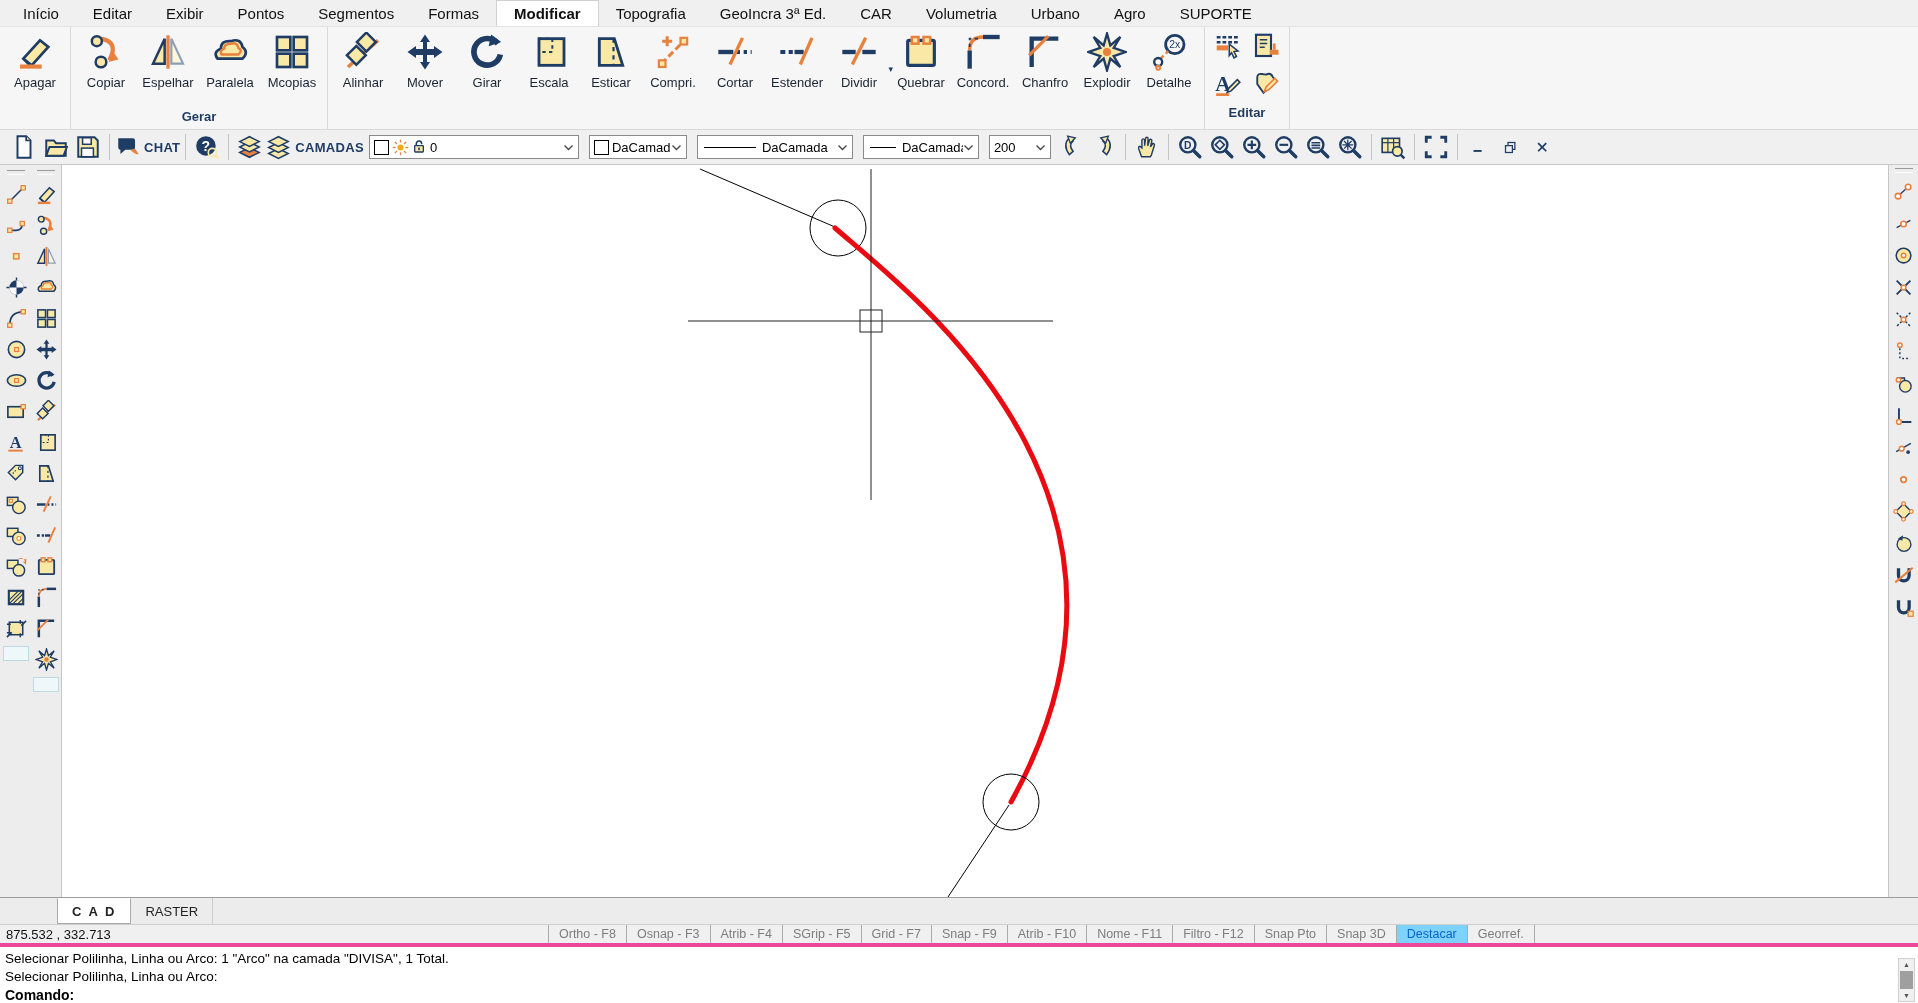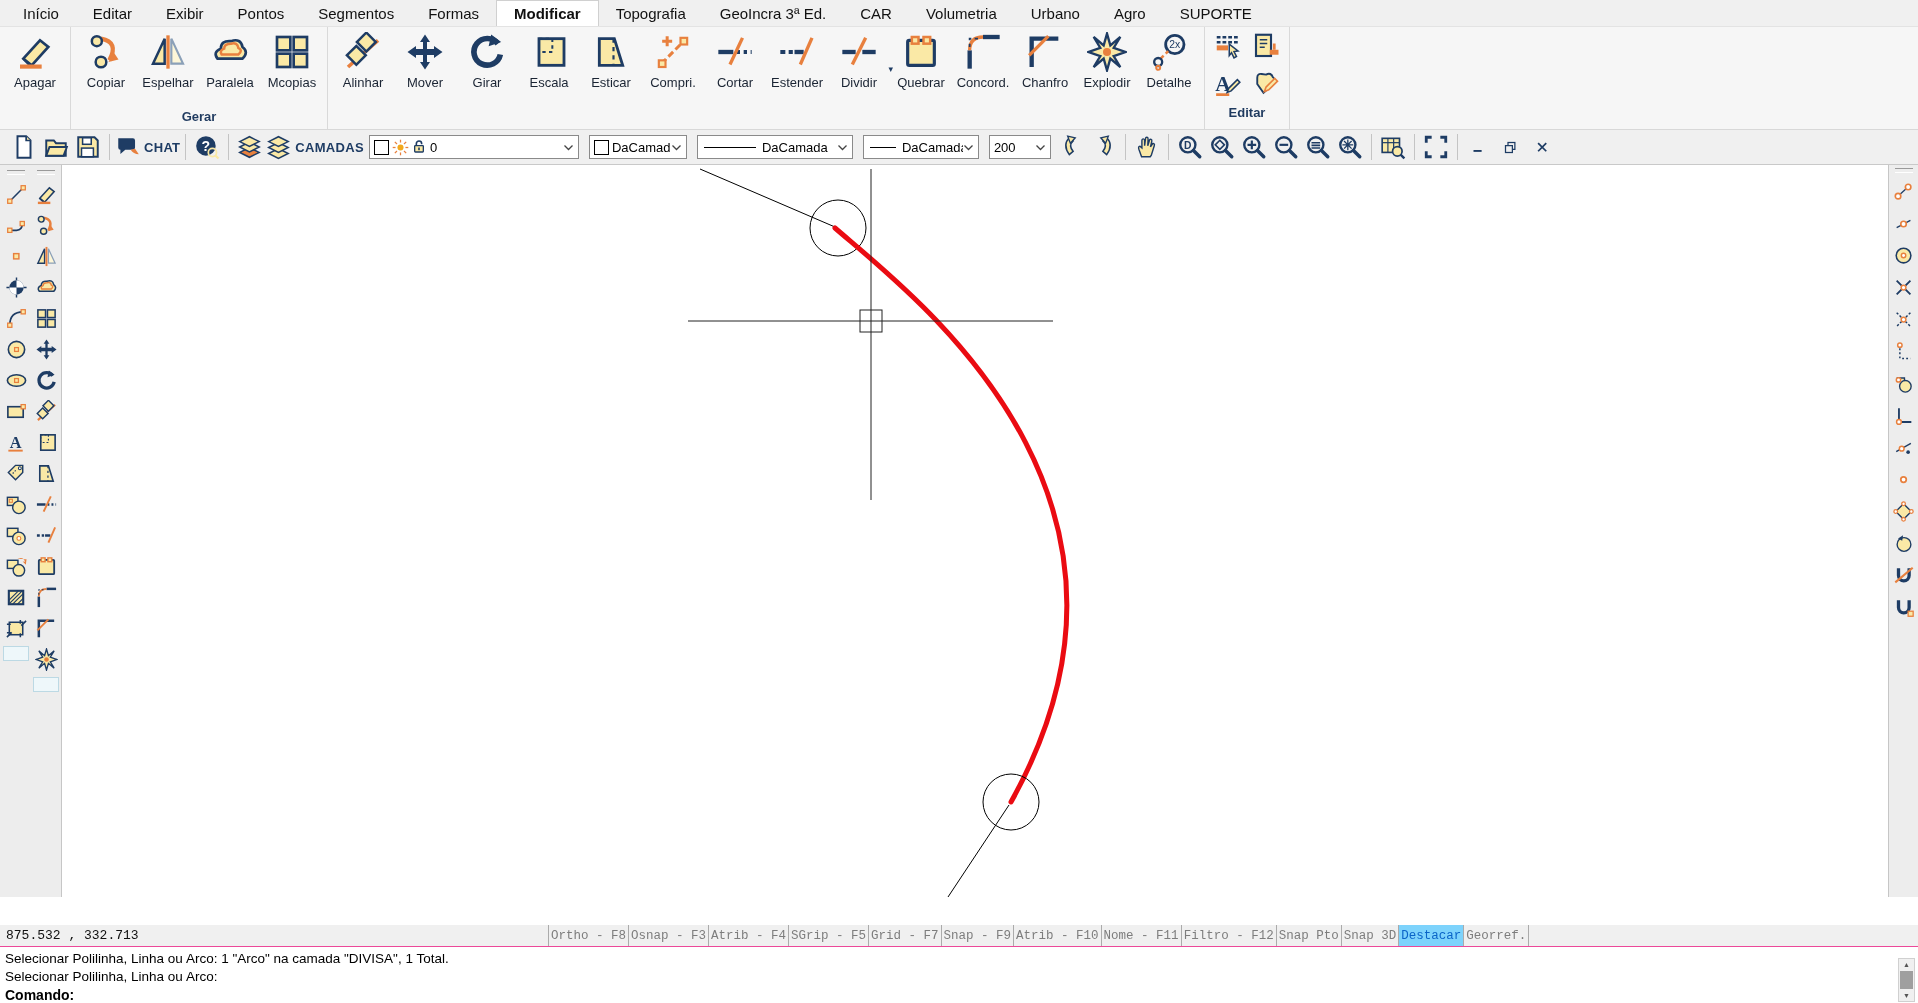"C A D" div { html: none -> <div> <div></div> <div>C A D</div> <div>RASTER</div> </div> }
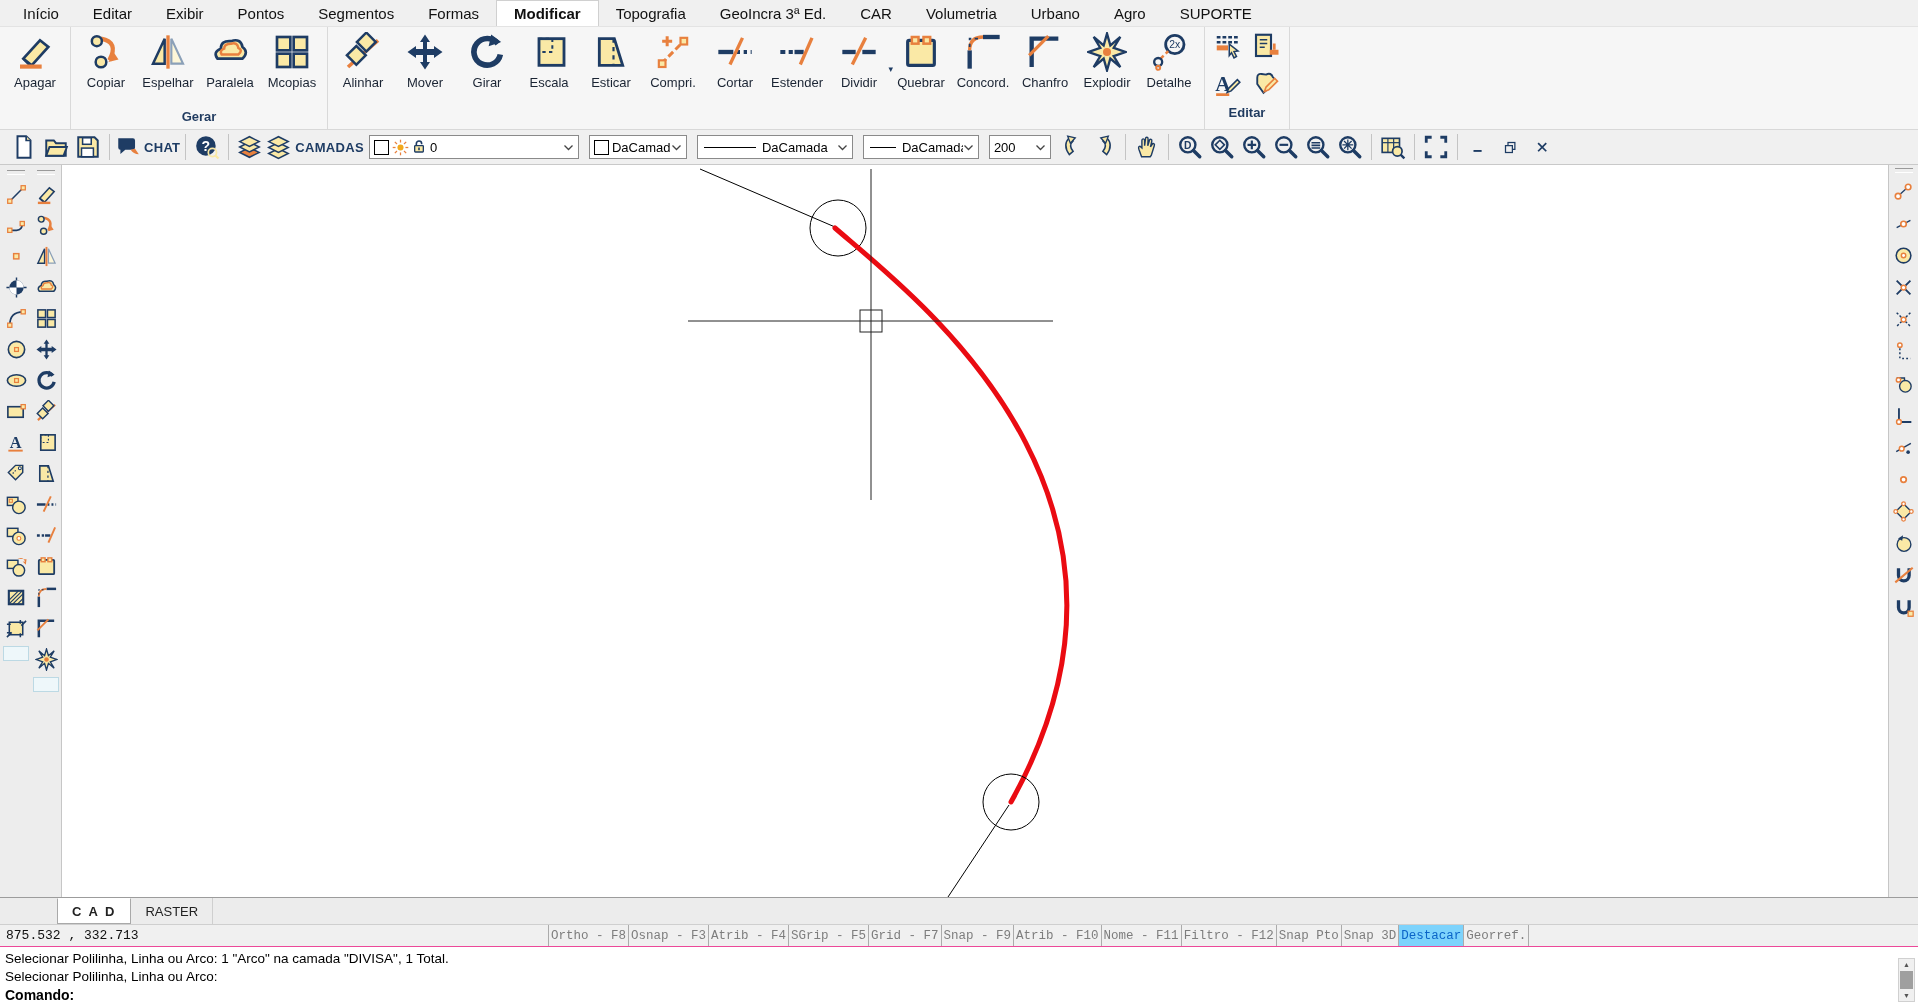"875.532 , 332.713" #statusbar { border-bottom: 1px solid #ec4899 -> 4px solid #ec4899; font-family: Liberation Mono, monospace -> none }
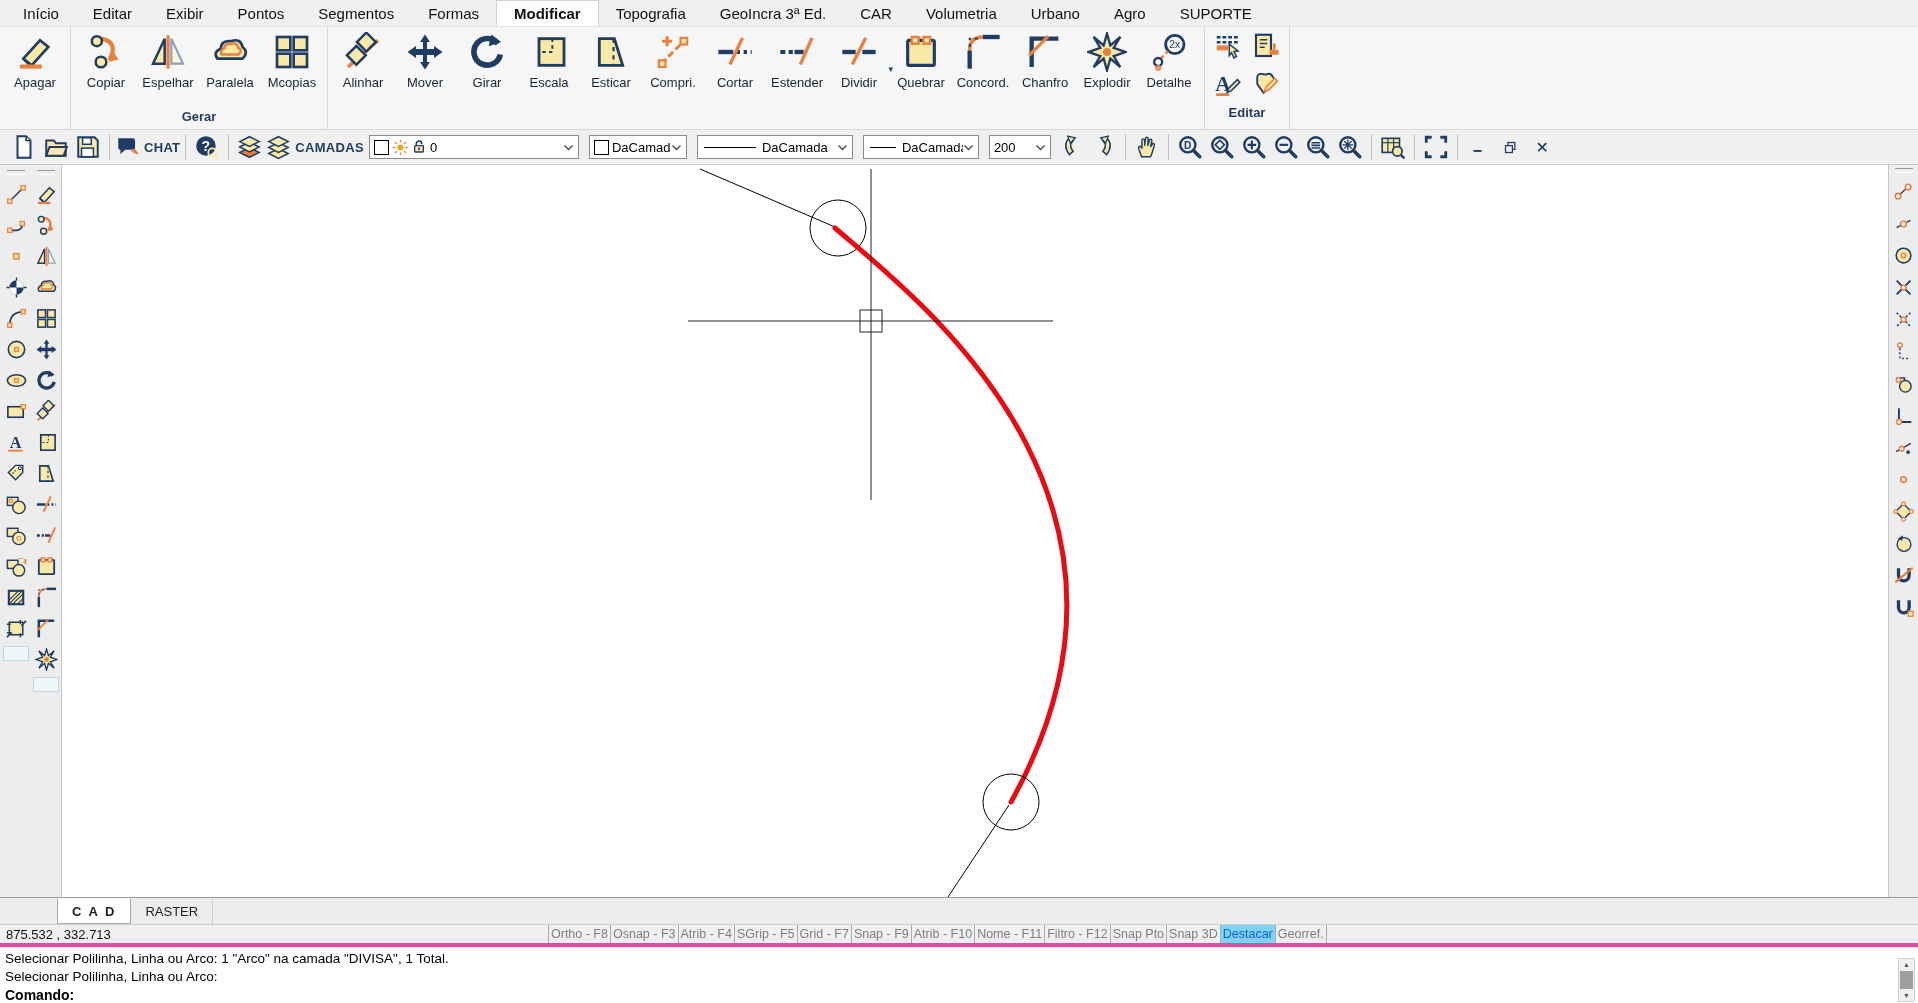"Ortho - F8" .sbtn { padding: 0 2px -> 0 10px }
